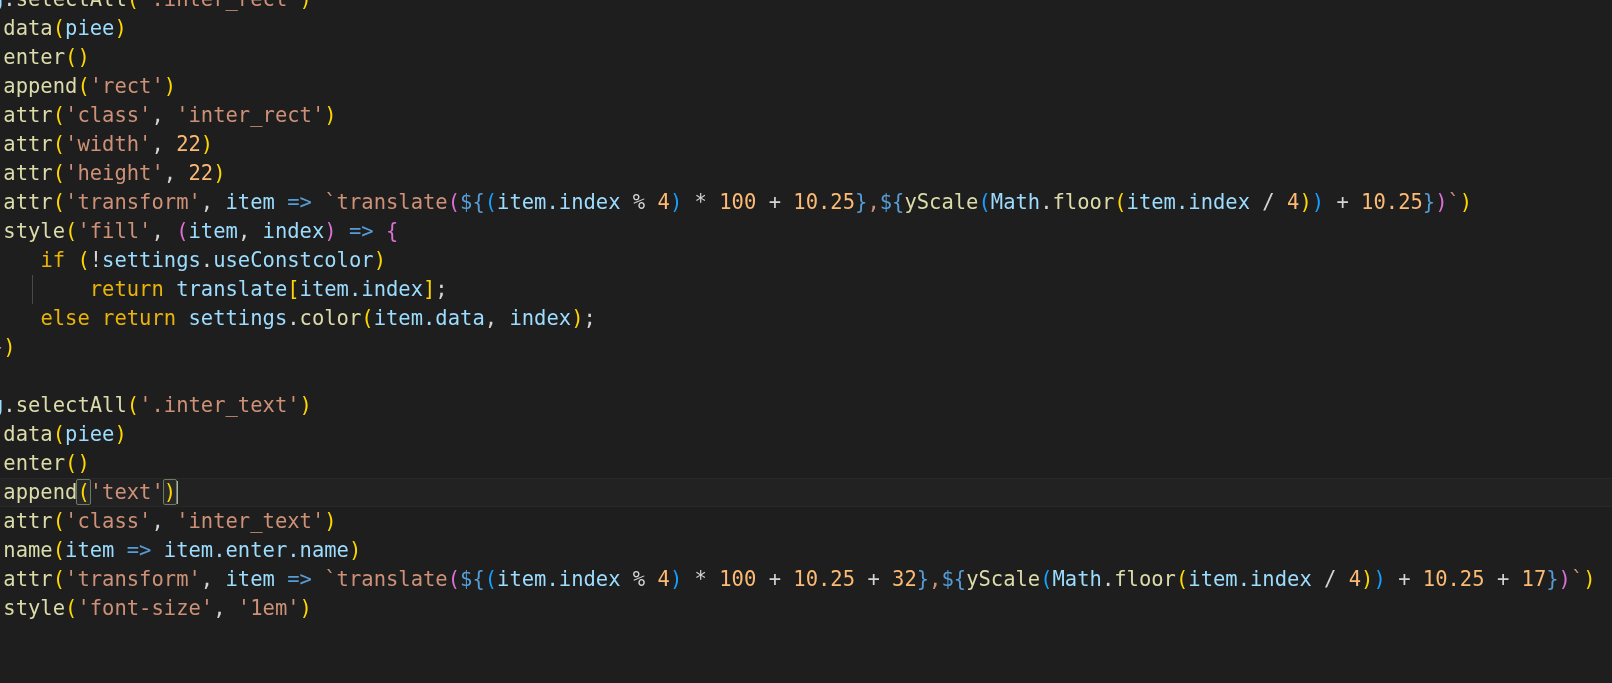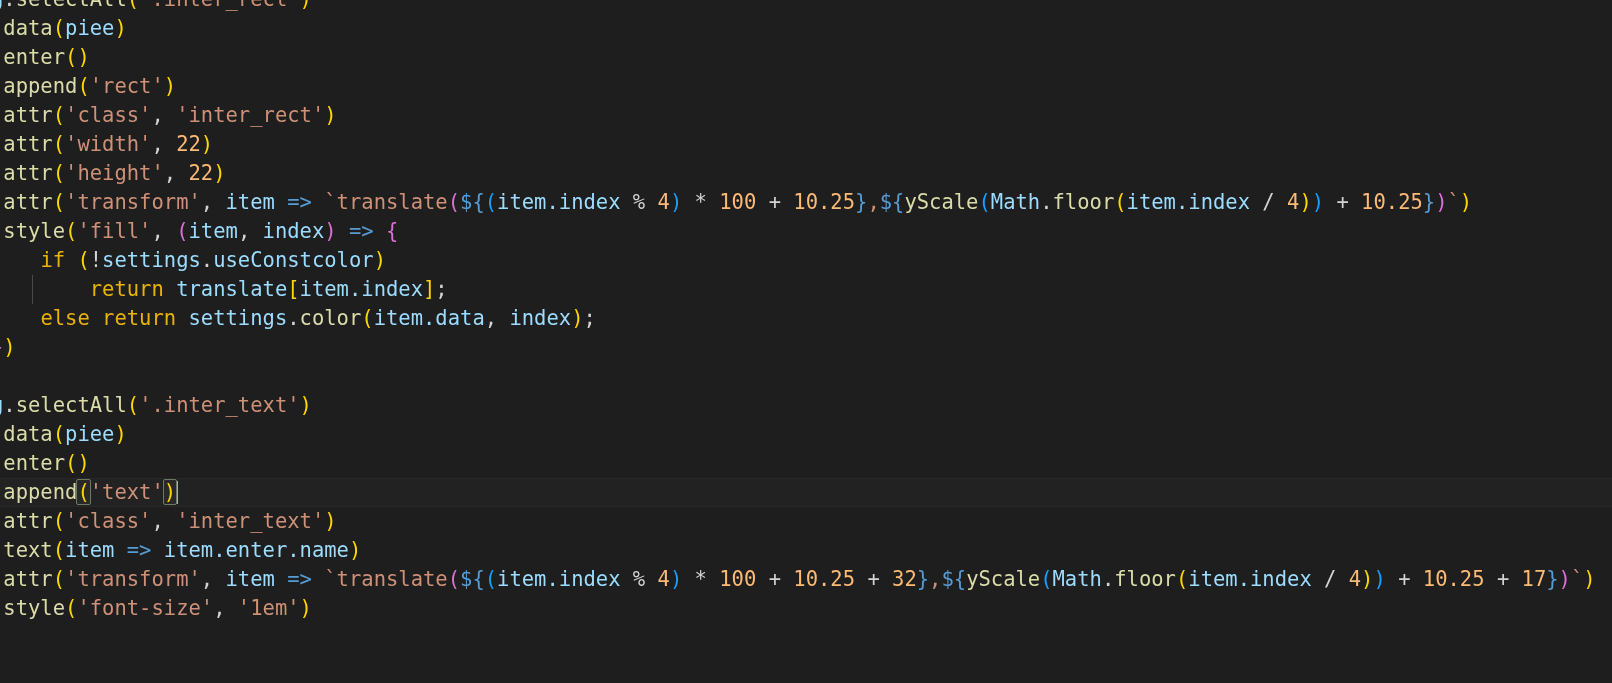"text" span.t-fn { text: text -> name }
